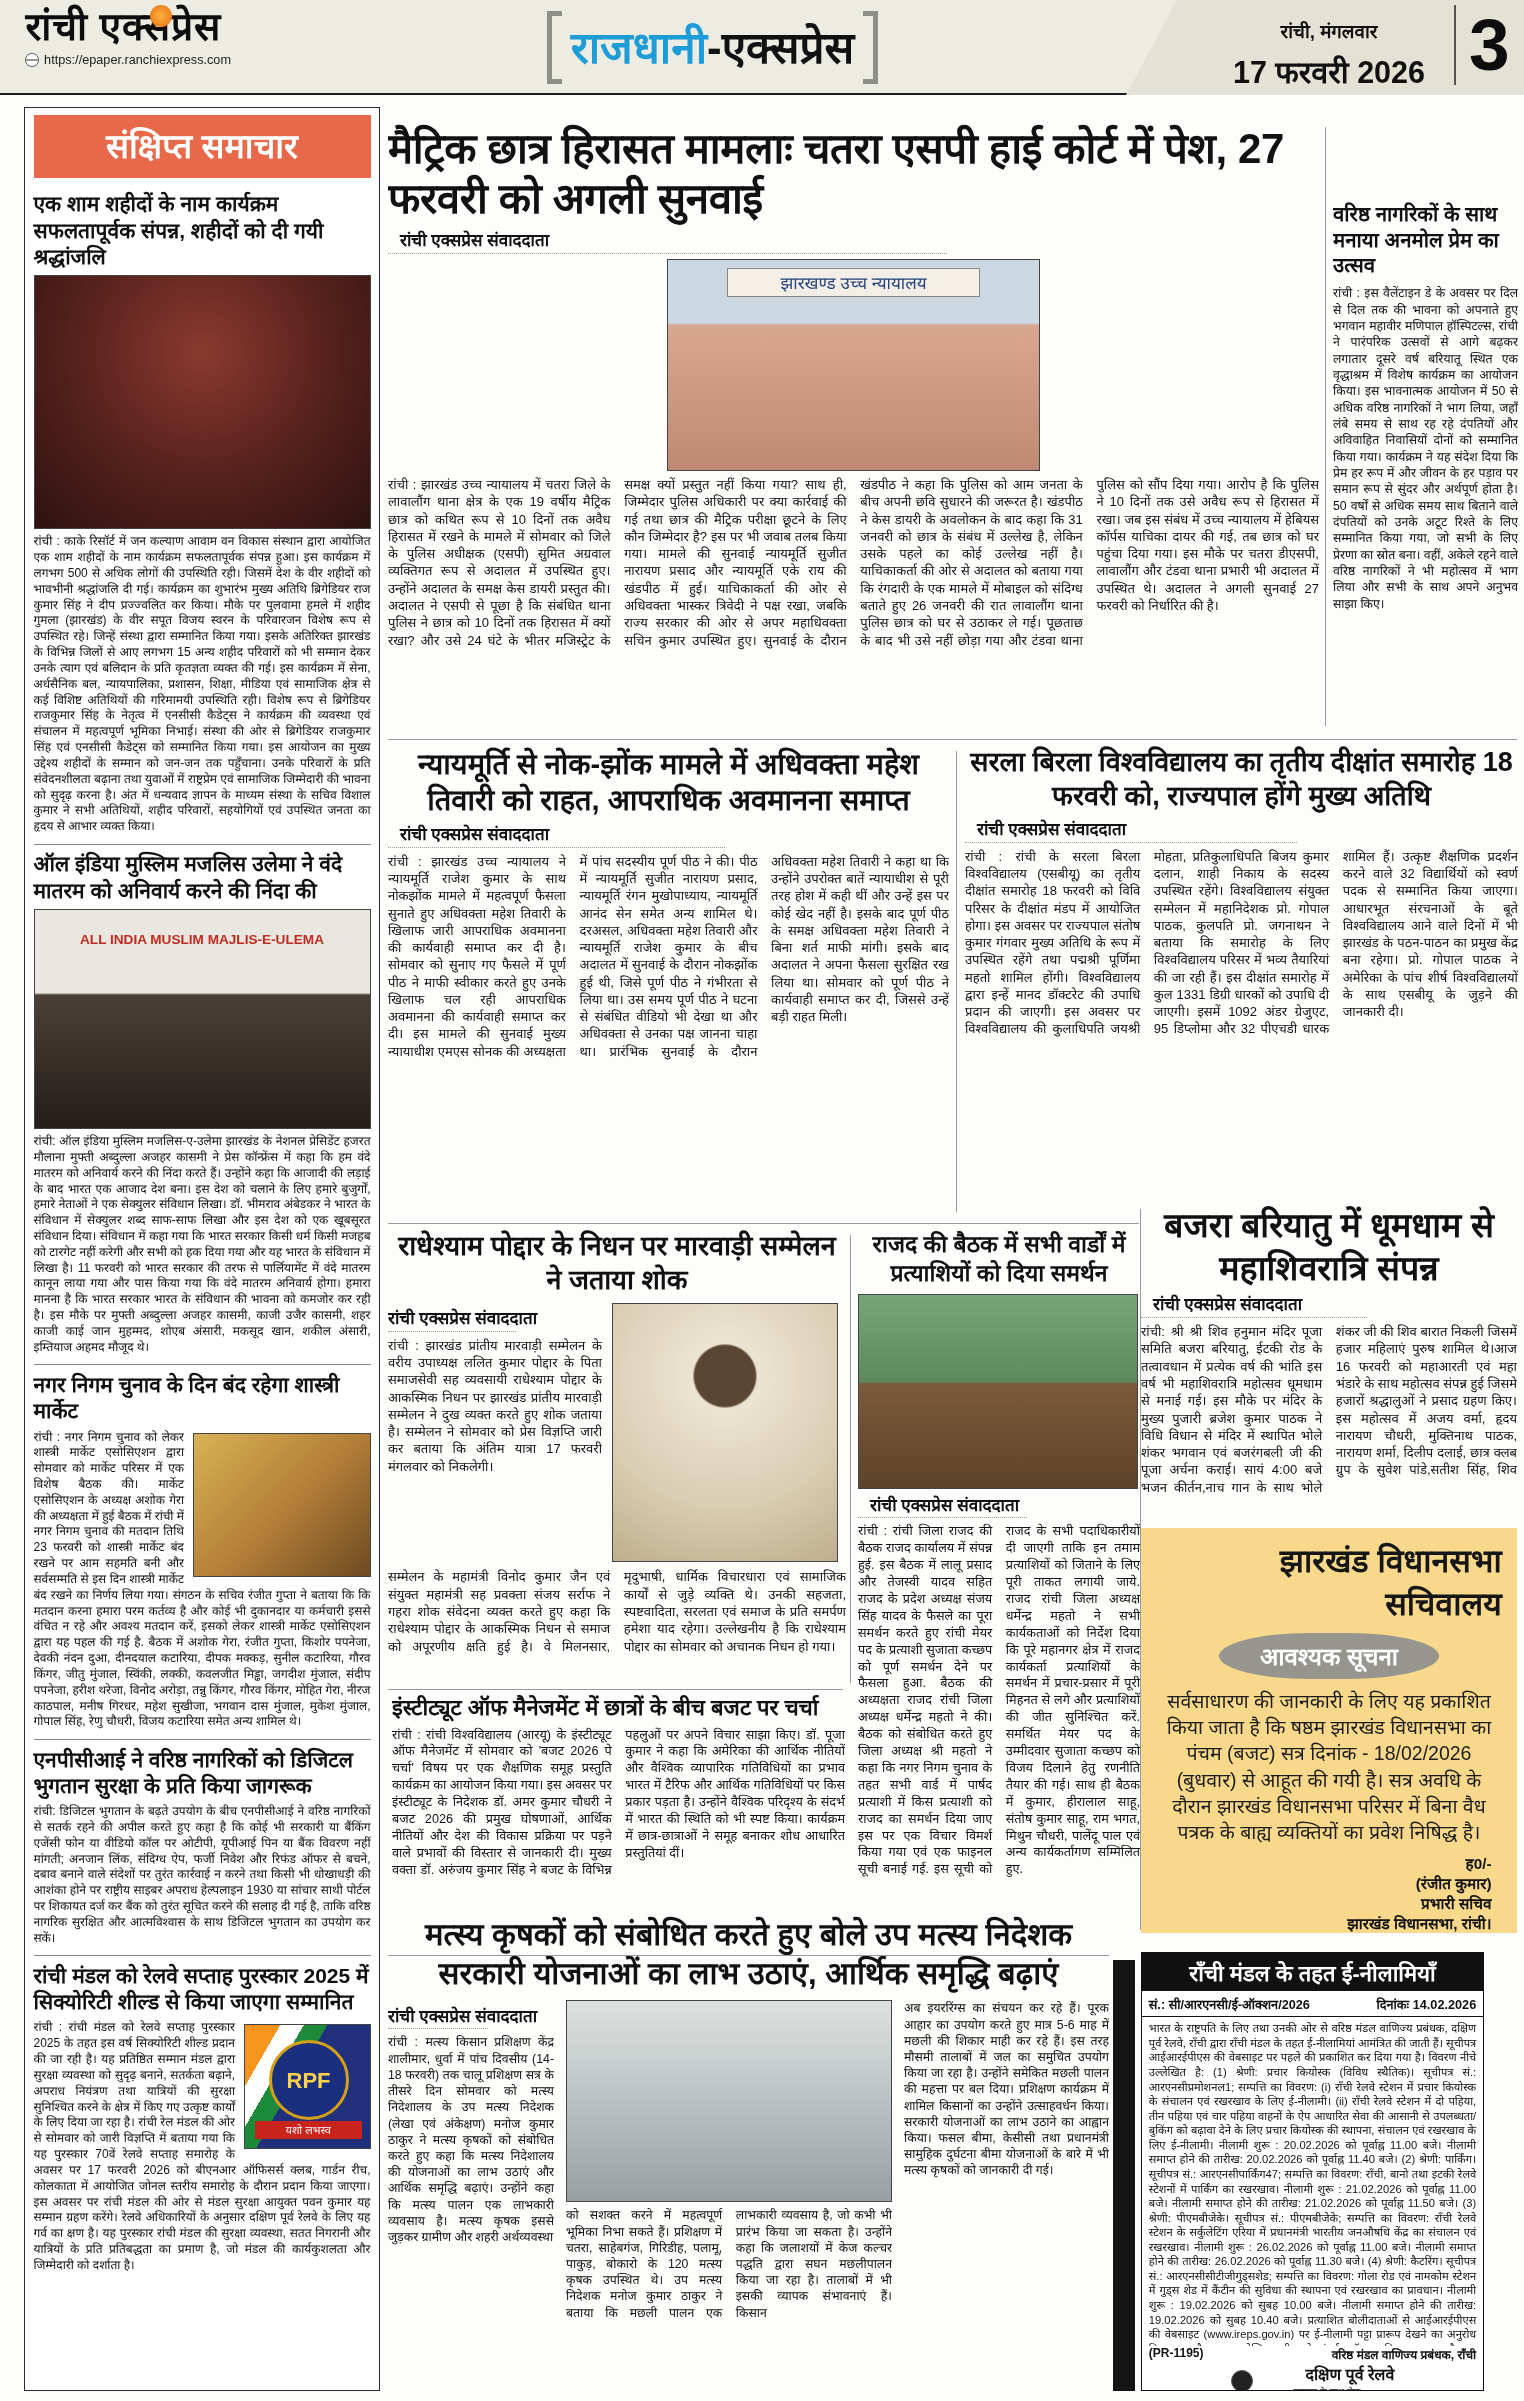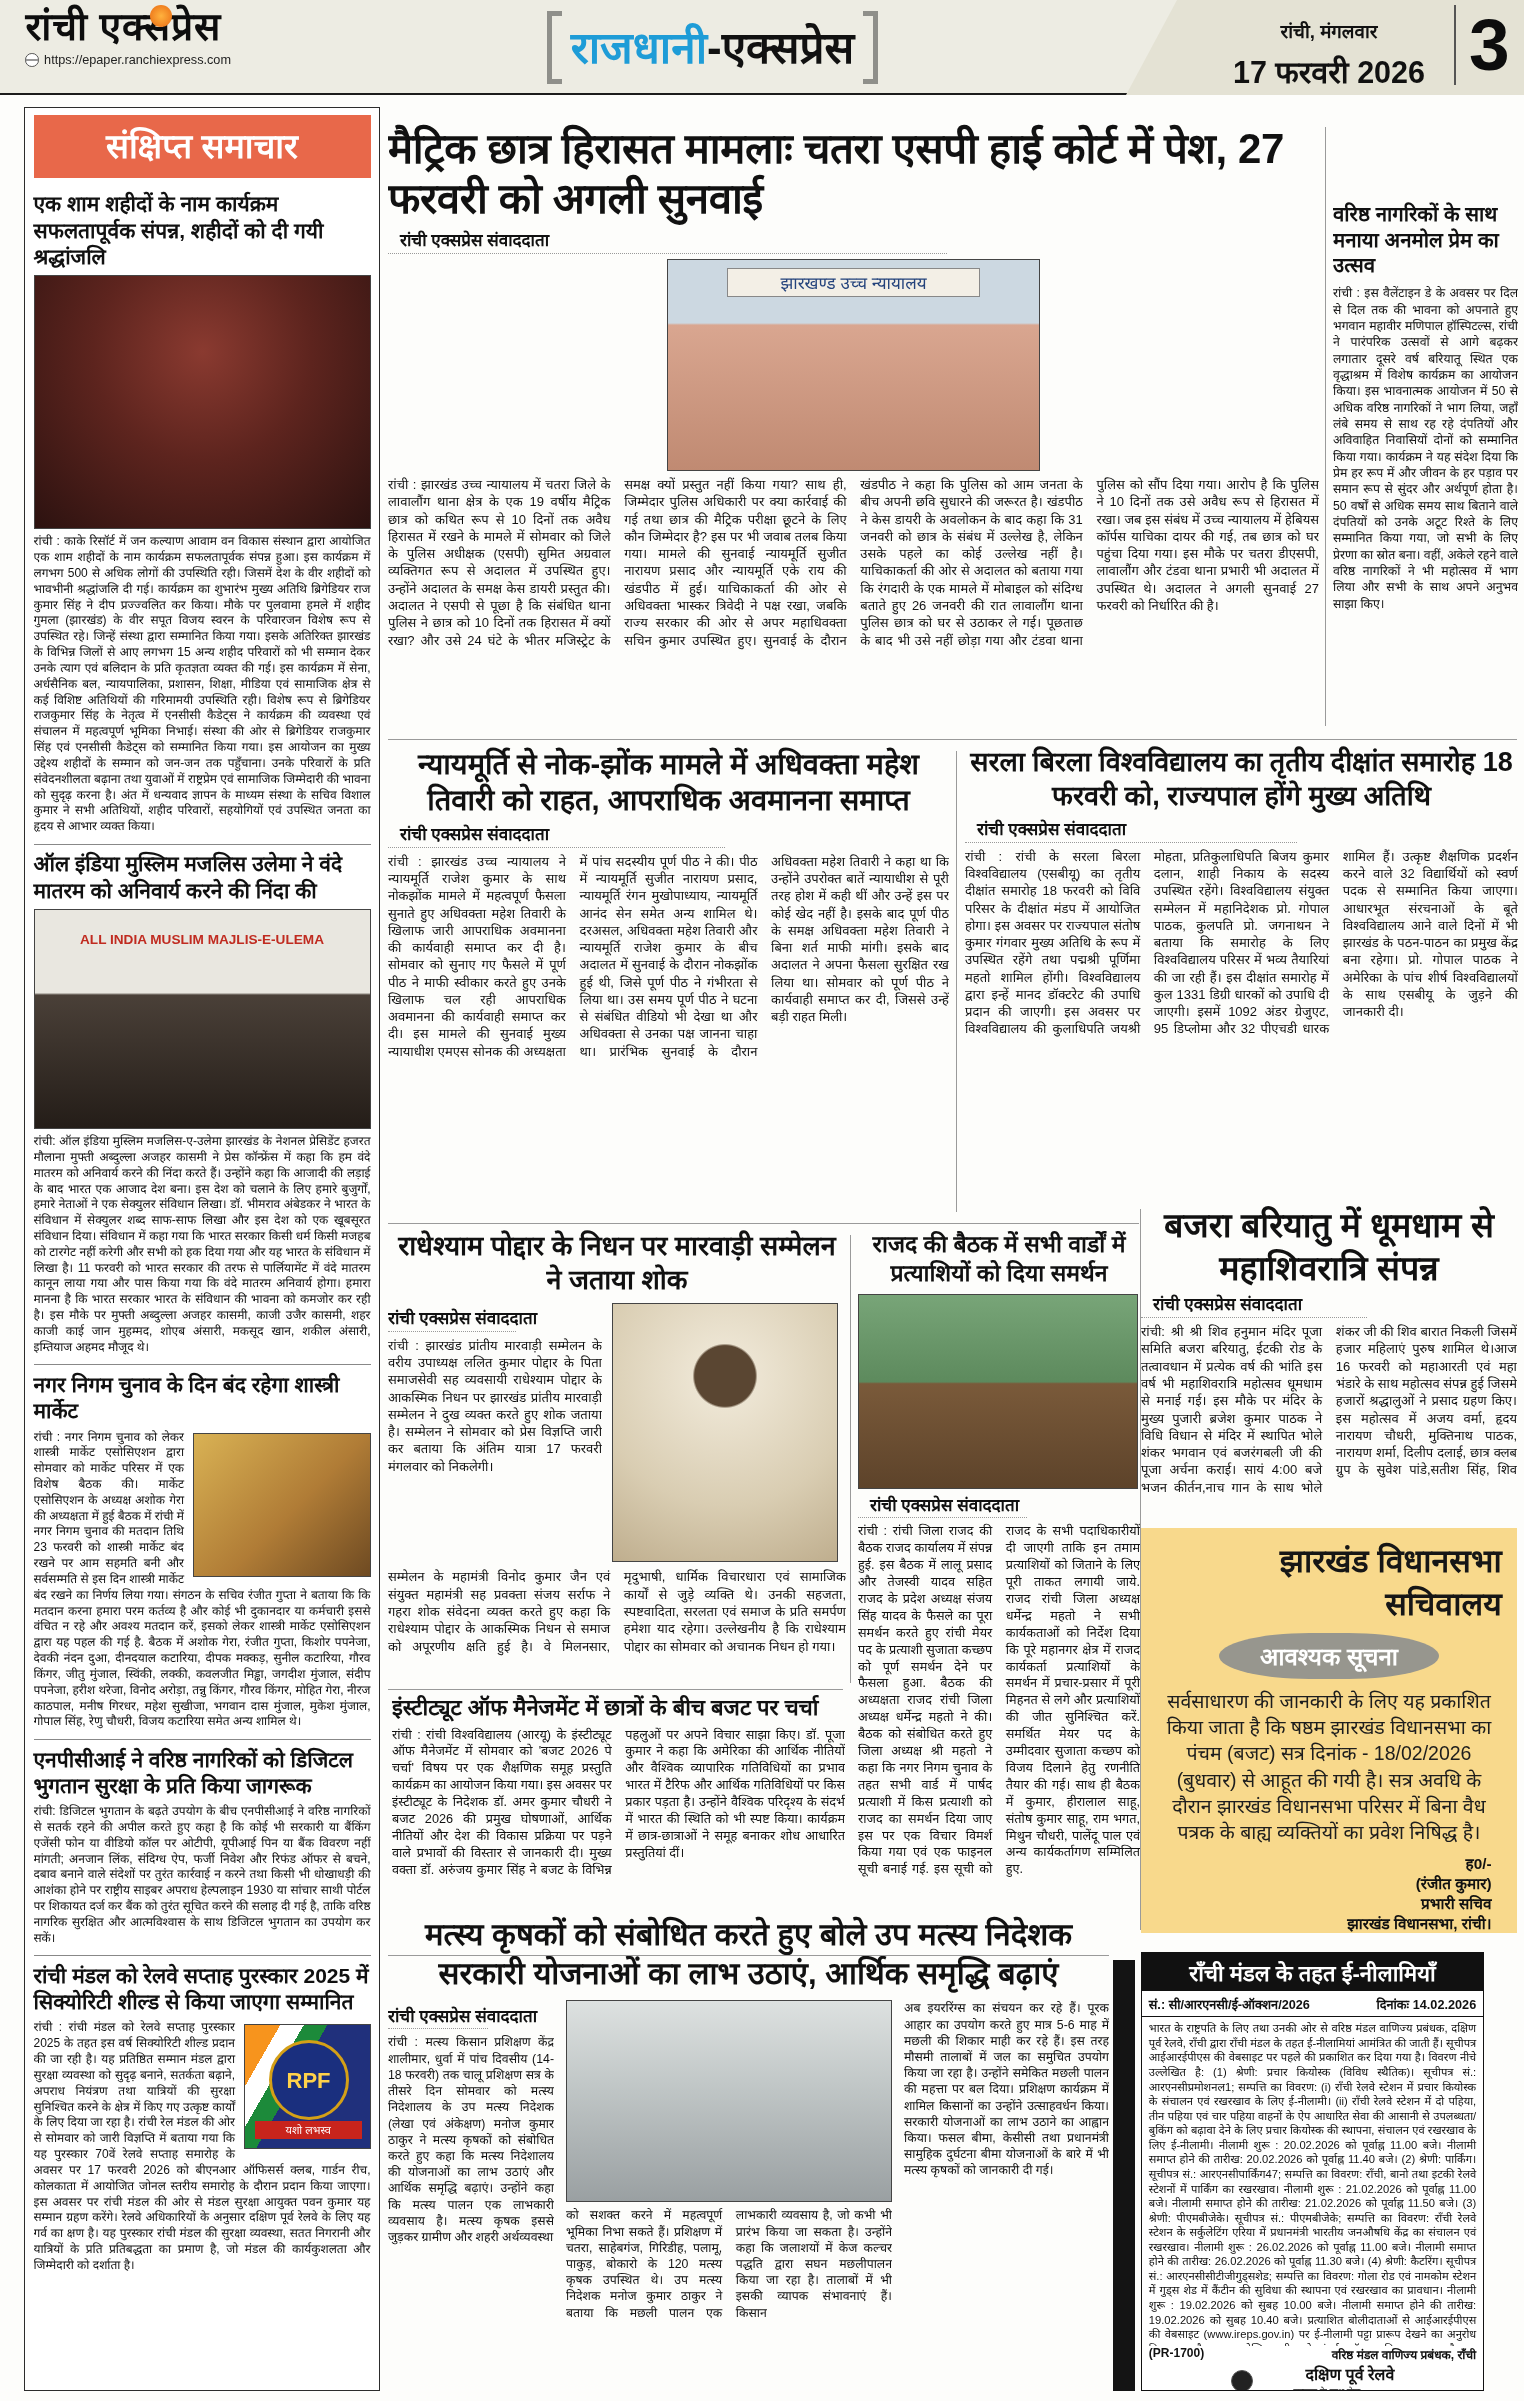"(PR-1700)" span { text: PR-1700 -> PR-1195 }
